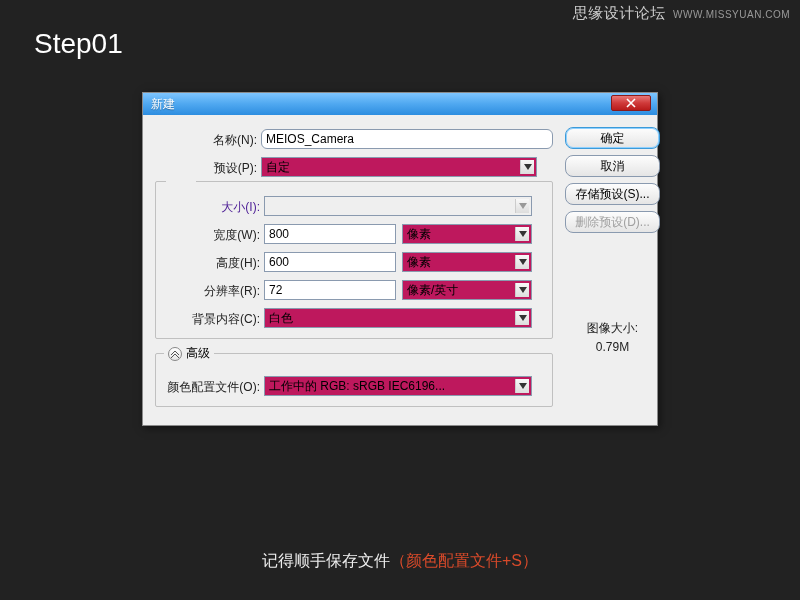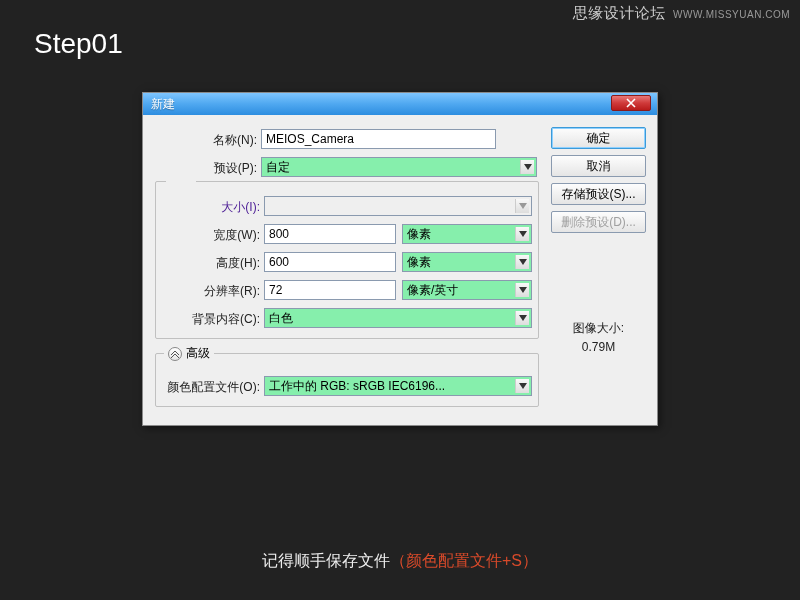"MEIOS_Camera" input.txt { border-radius: none -> 6px; width: 235px -> 292px }
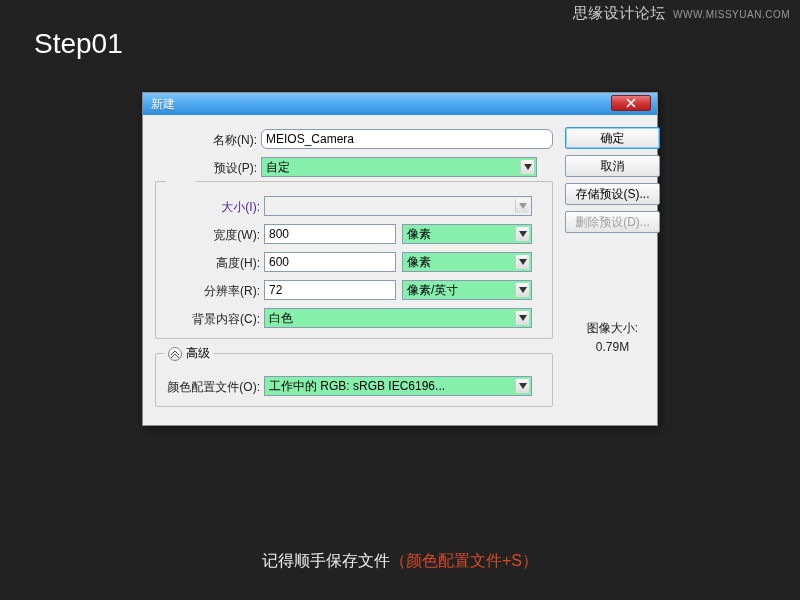"确定" .btn { border-radius: 2px -> 8px }
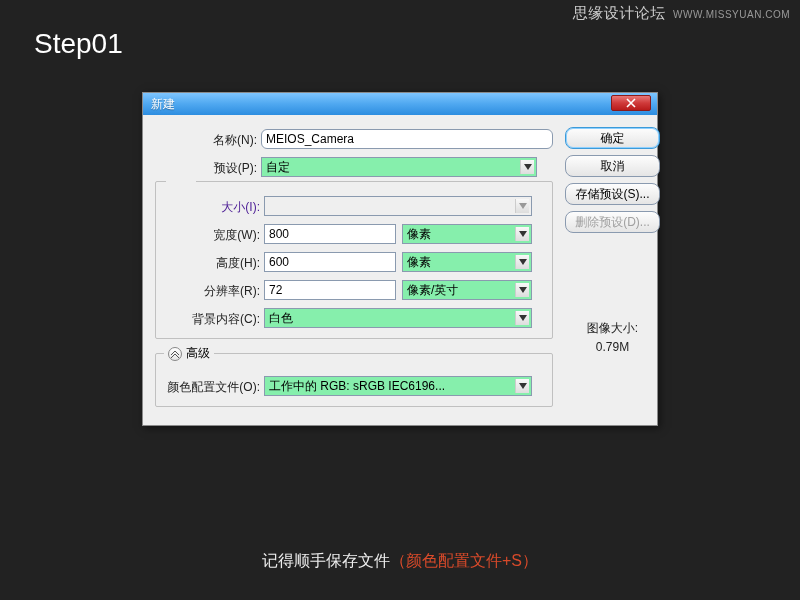"自定" .sel { background: #86efac -> #be185d }
